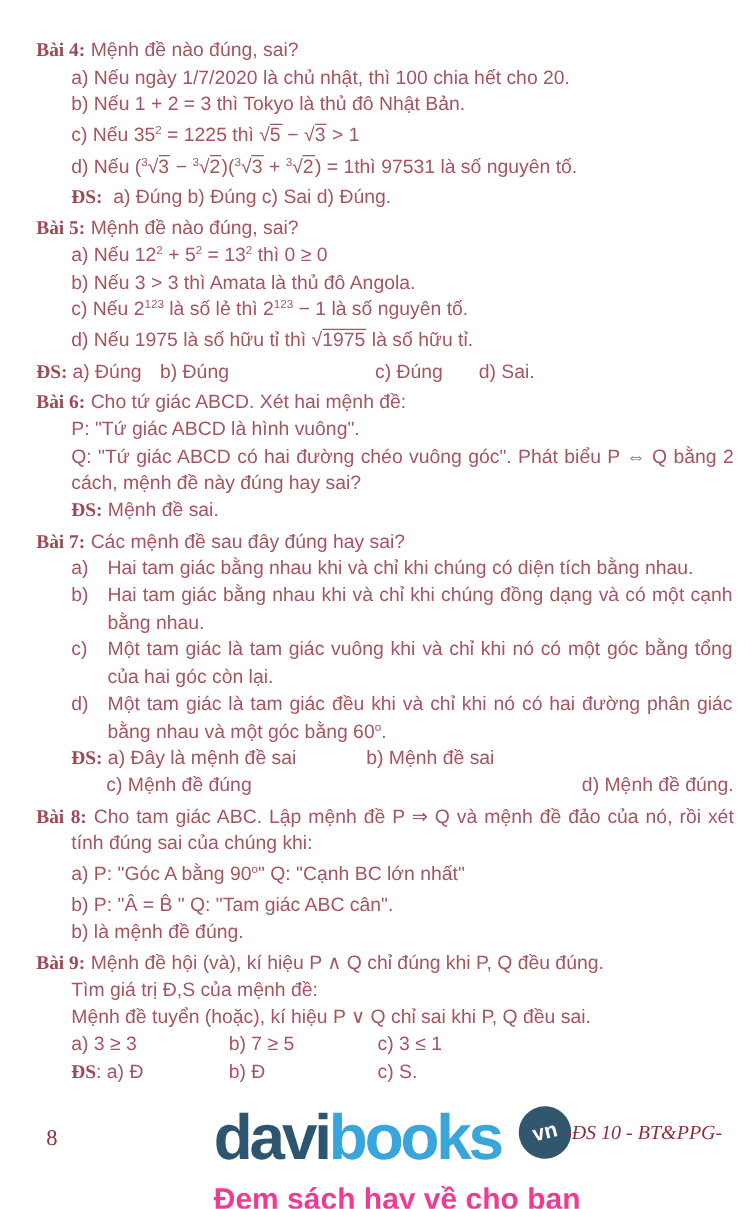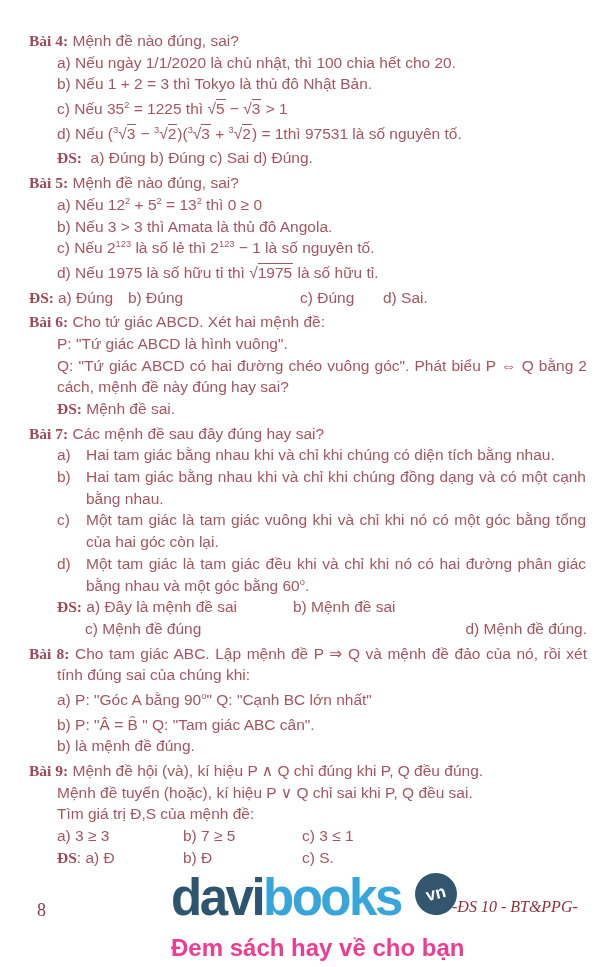"a) Nếu ngày 1/1/2020 là" div.item { text: 1/1/2020 -> 1/7/2020 }
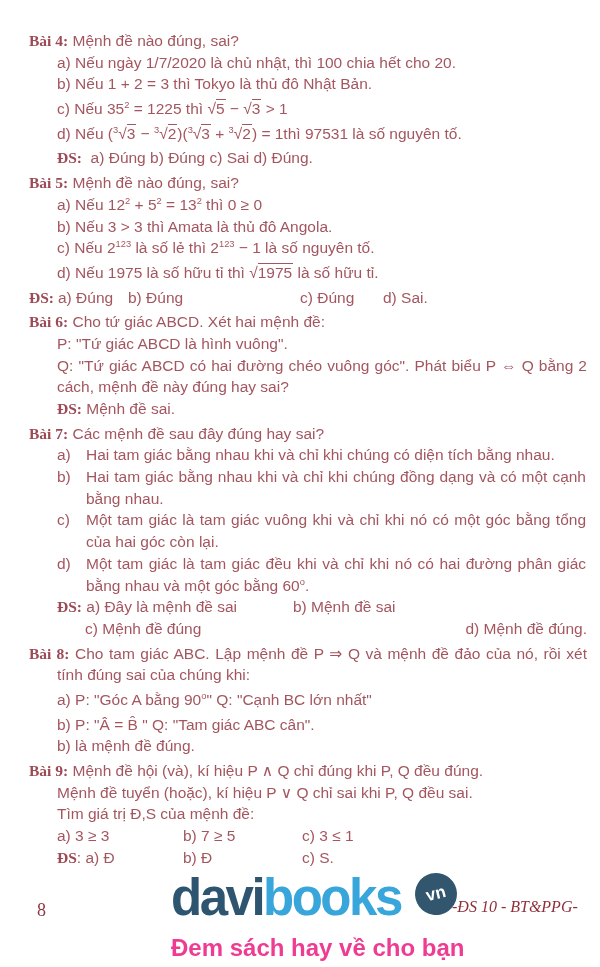"Mệnh đề tuyển (hoặc), kí" div.item { order: before "Tìm giá trị Đ,S của" -> after "Tìm giá trị Đ,S của" }
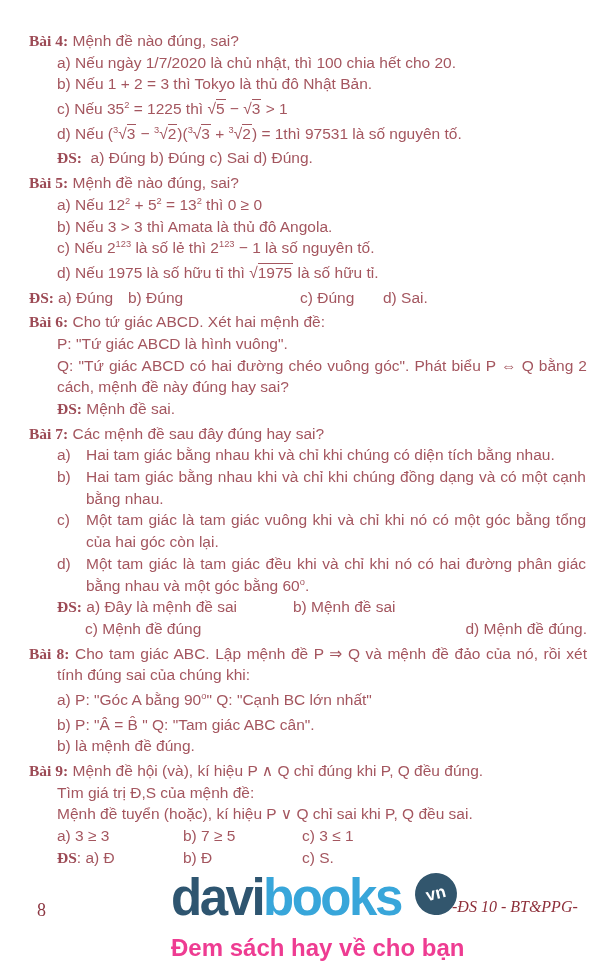"davibooks" .logo { top: 0 -> 12px }
